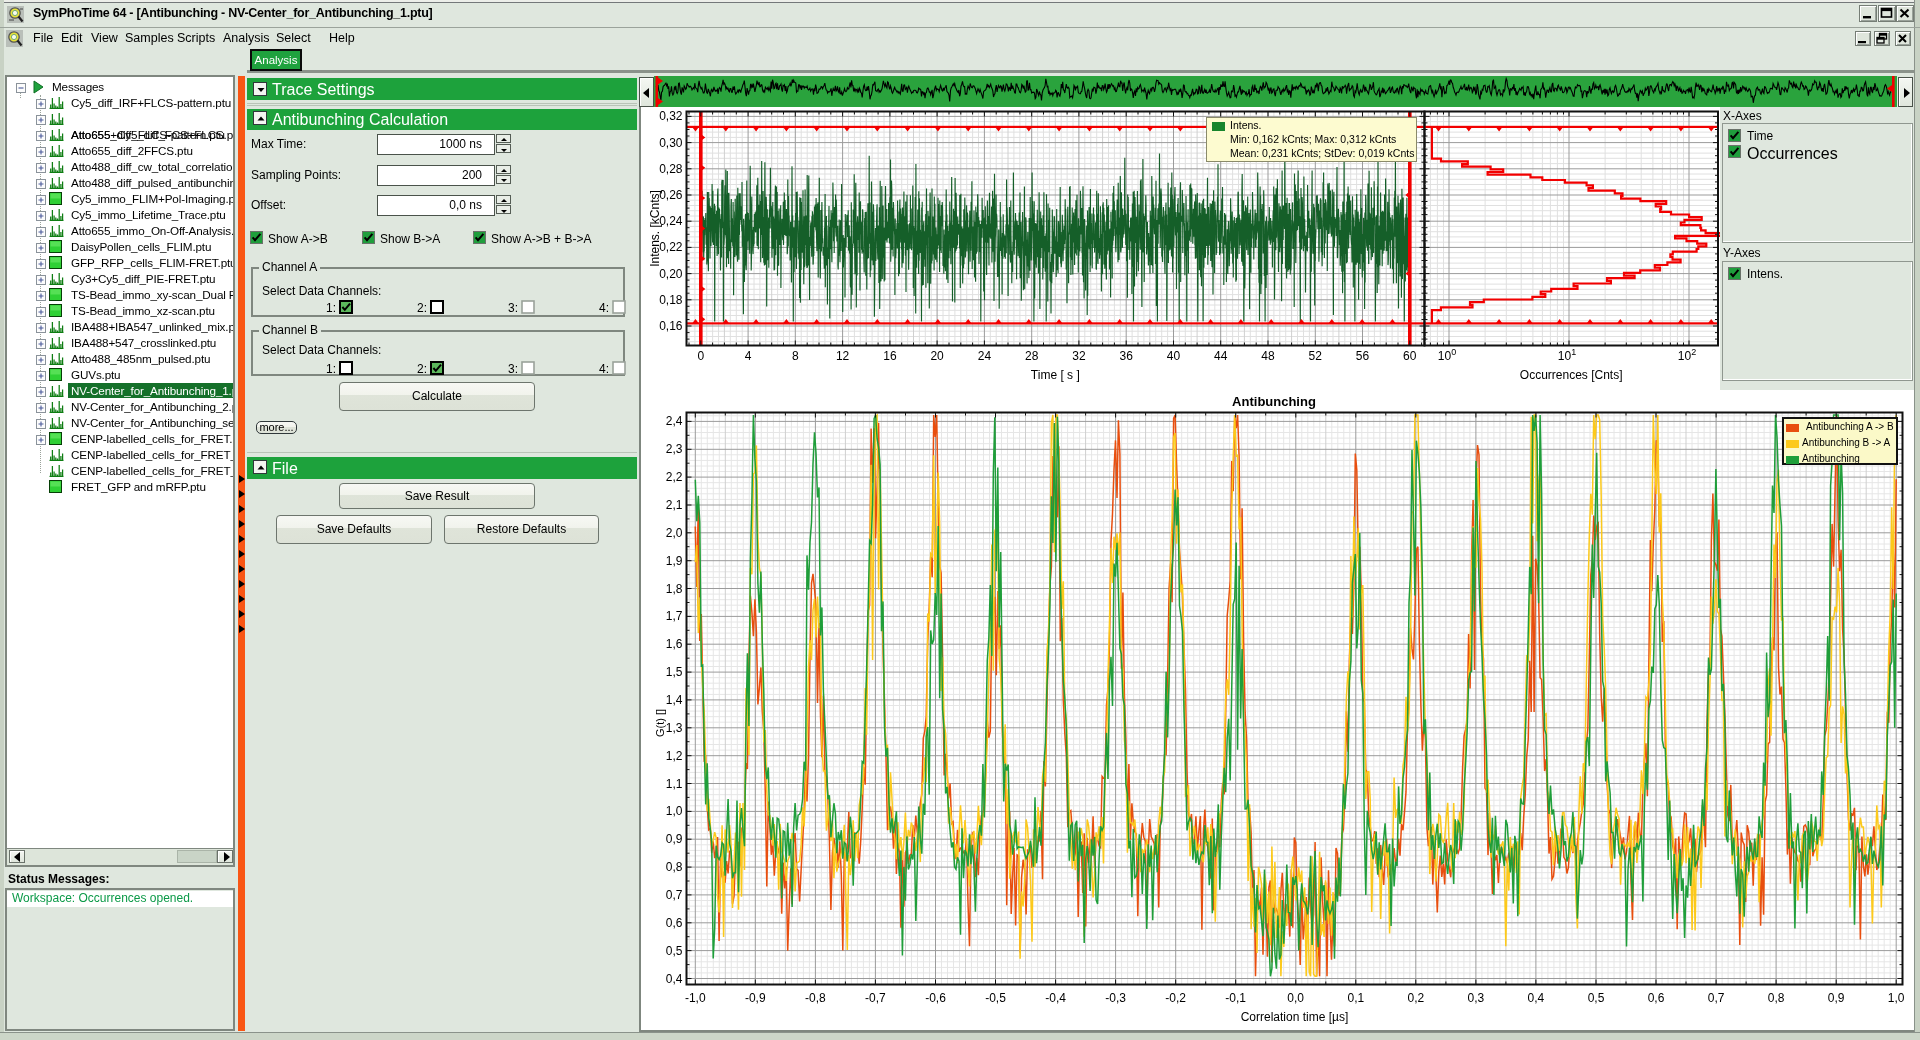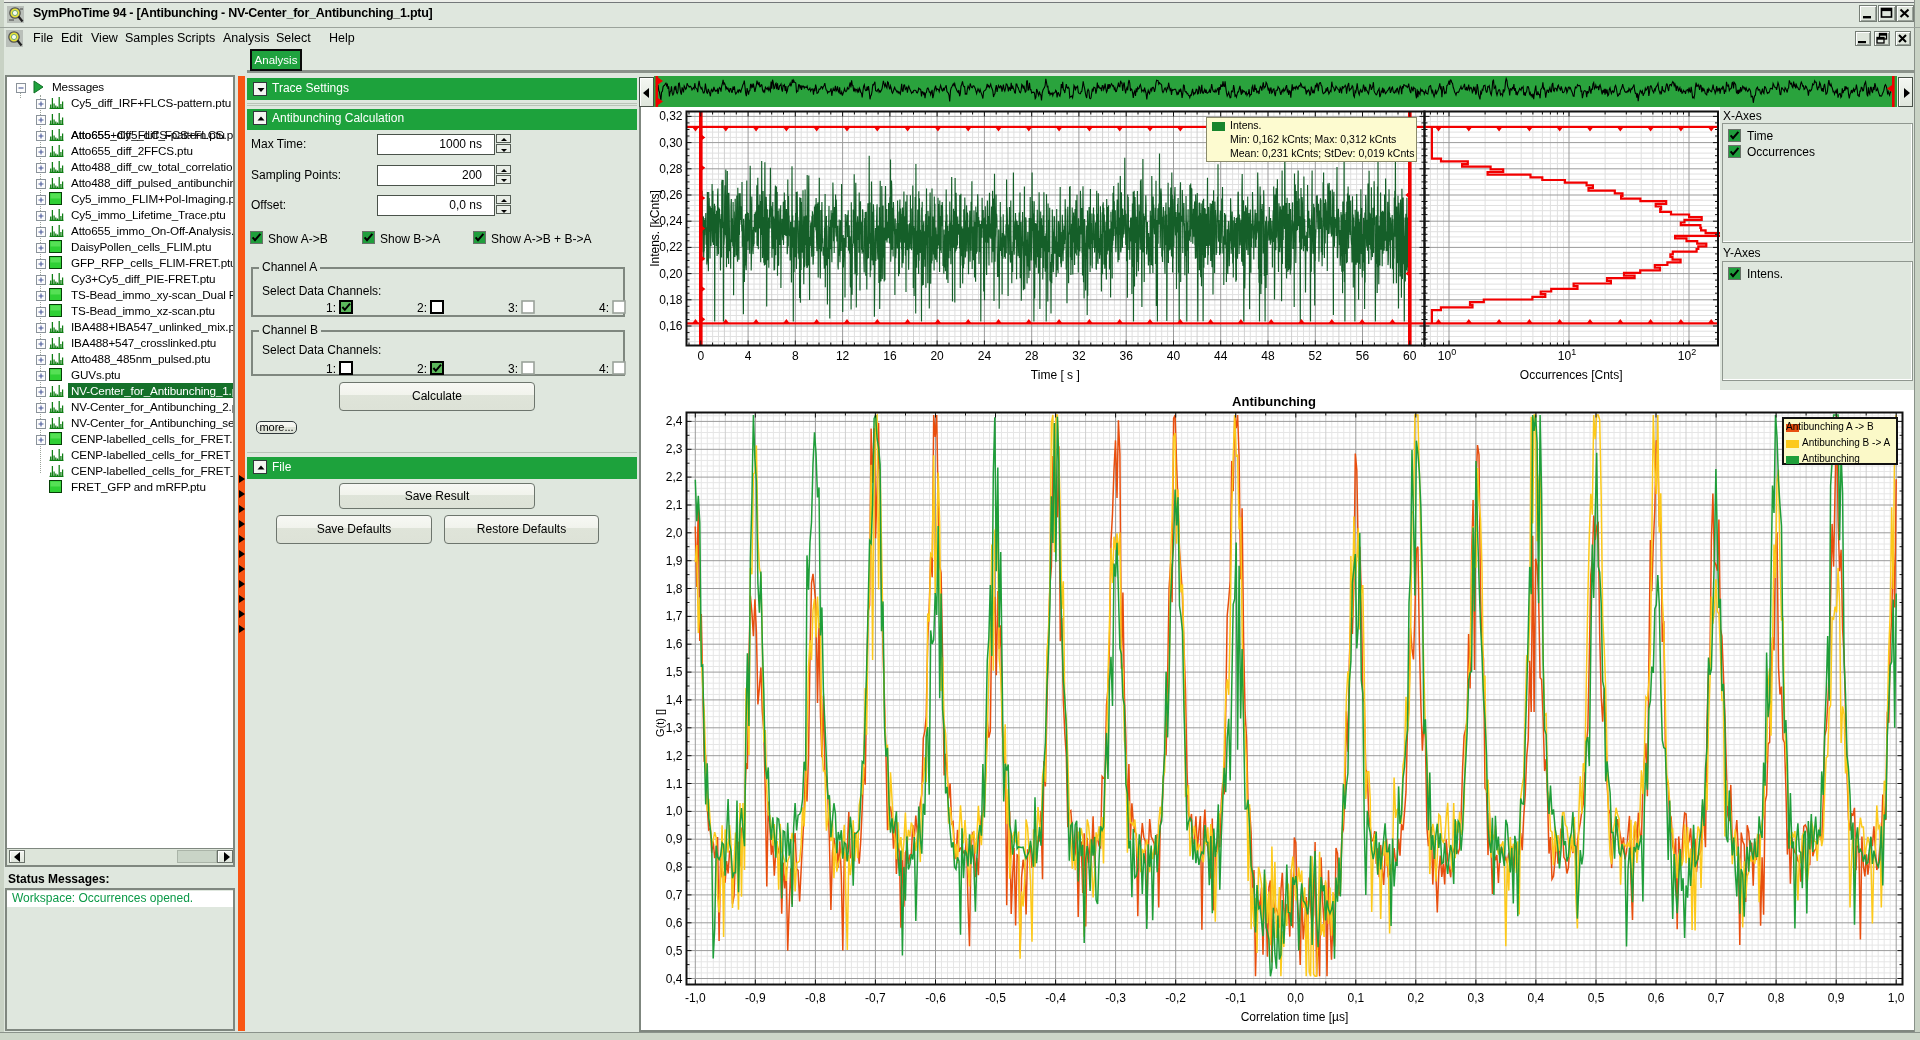"SymPhoTime 94 - [Antibunching -" div { text: 94 -> 64 }
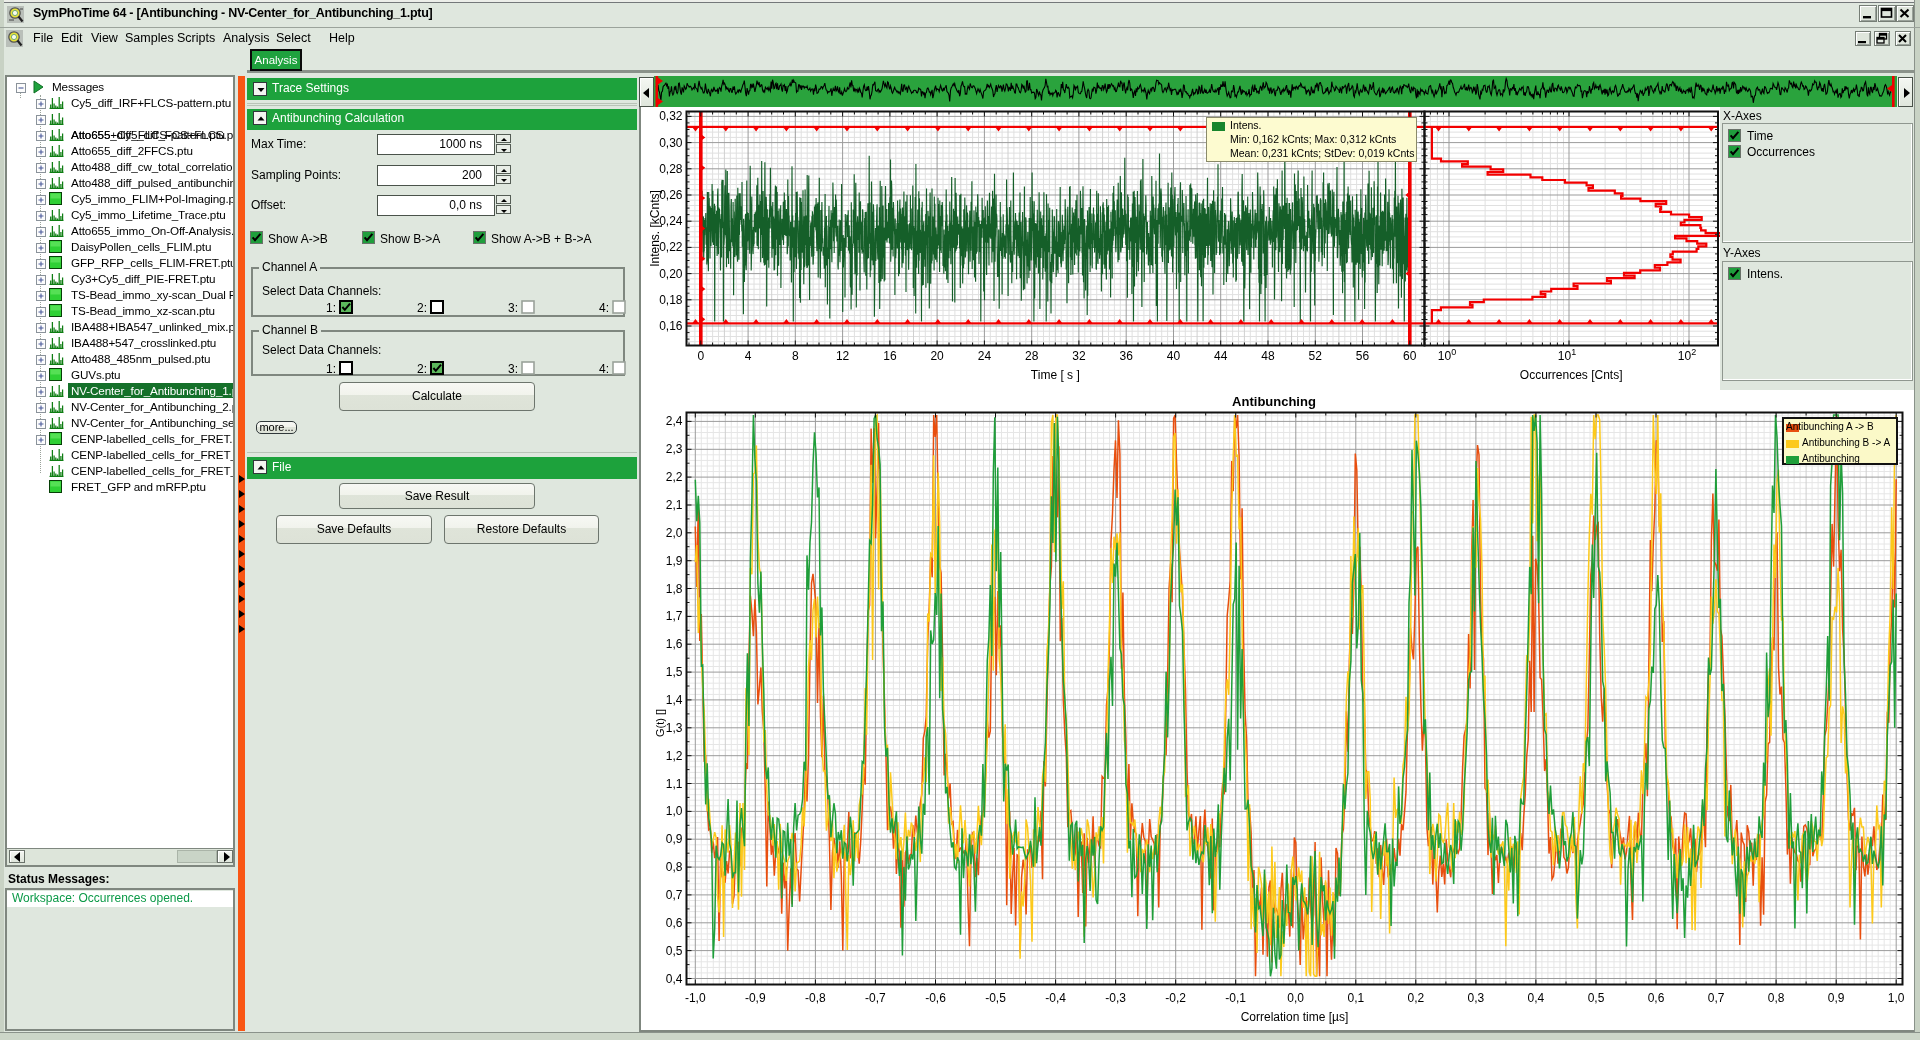"Trace Settings" .gbar { font-size: 12px -> 16px }
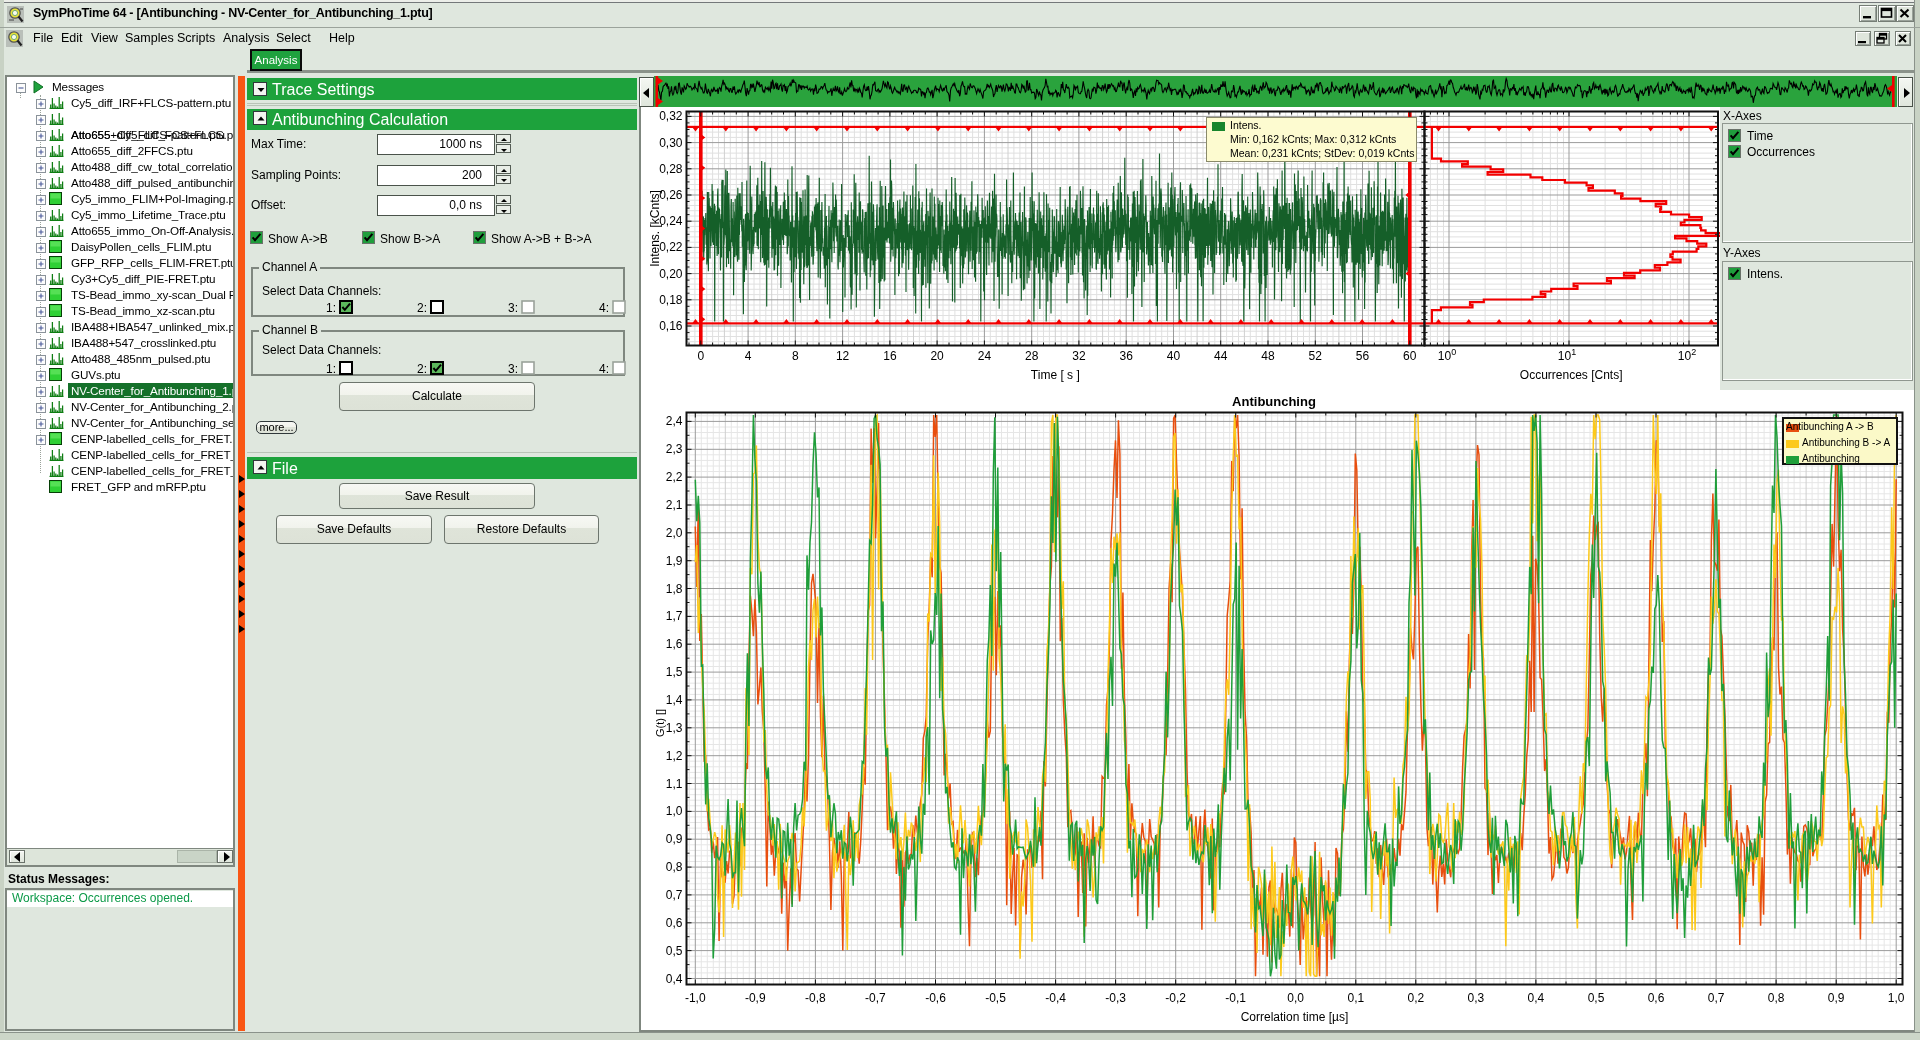"Occurrences" div.abs { font-size: 12px -> 16px }
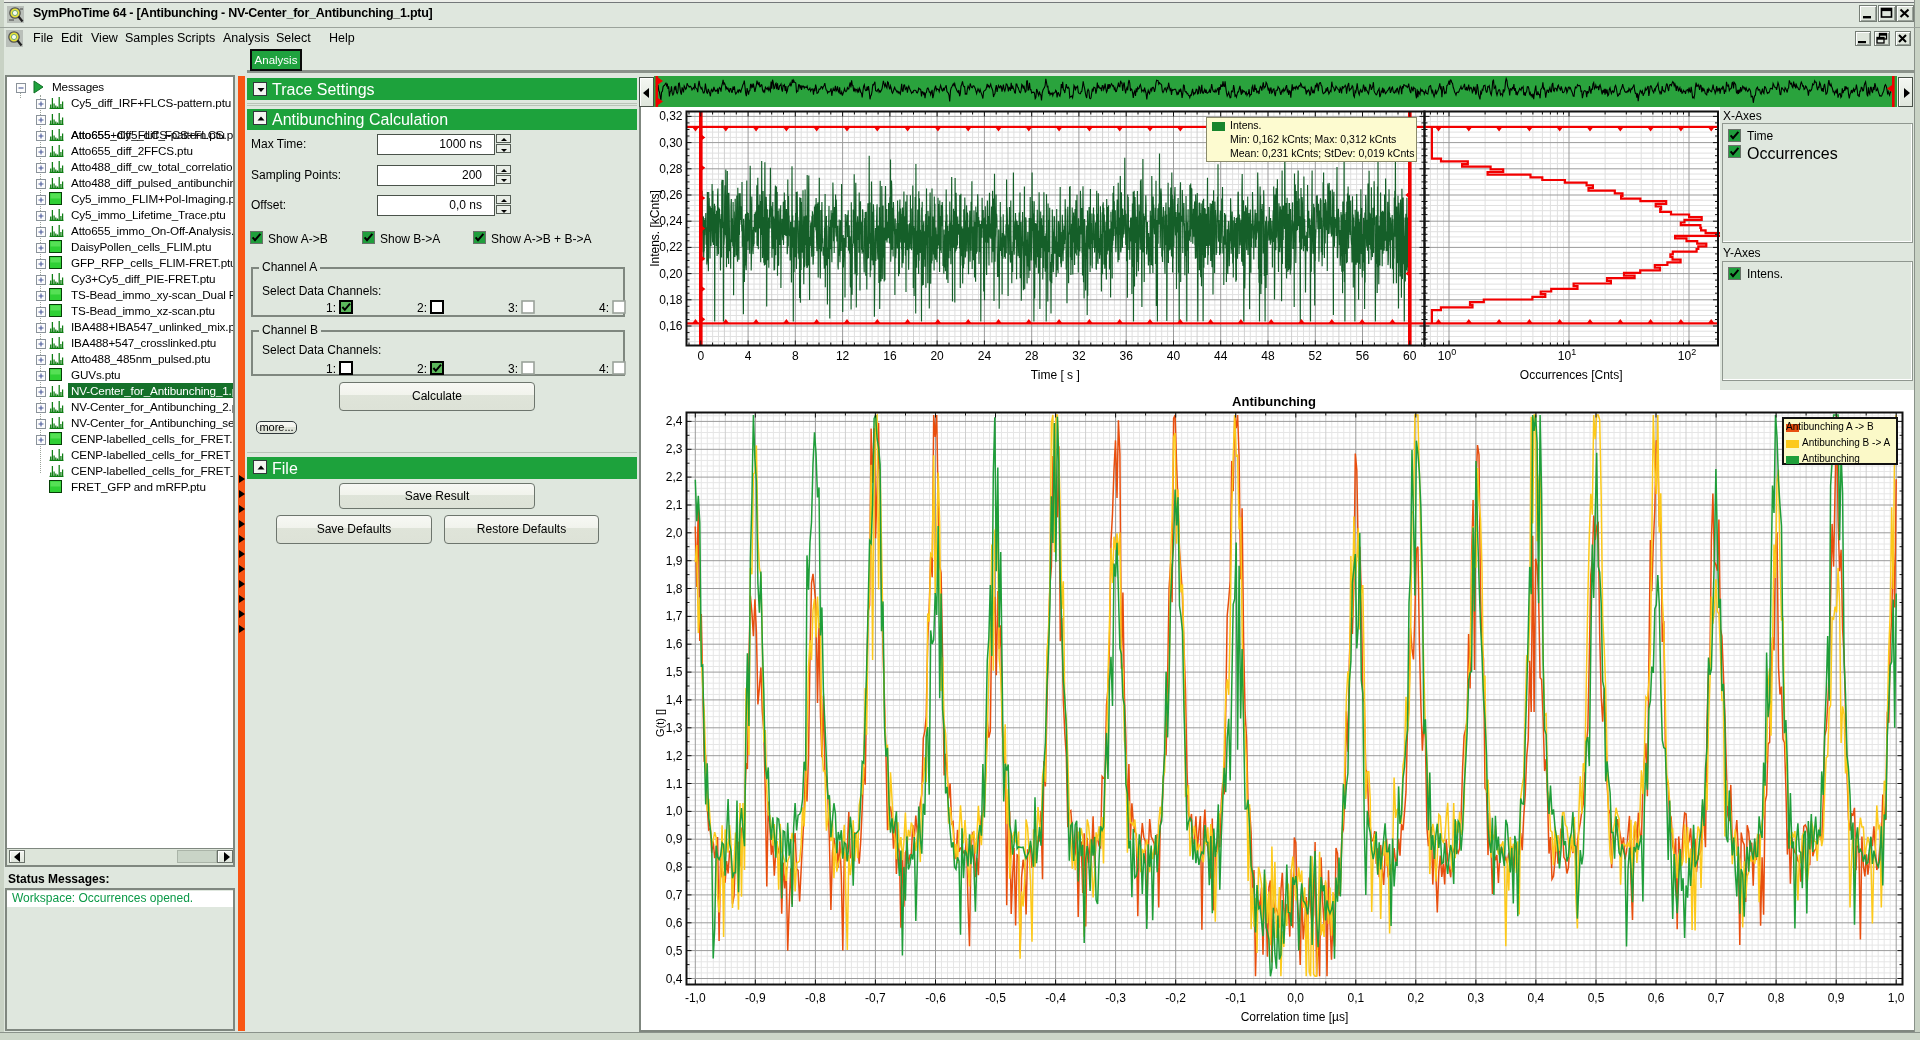"Antibunching A -> B" div { left: 2px -> 22px }
